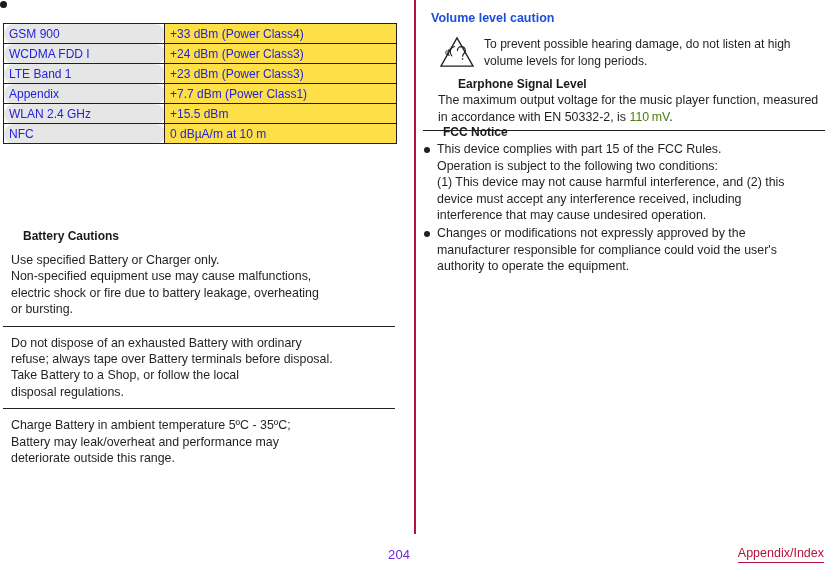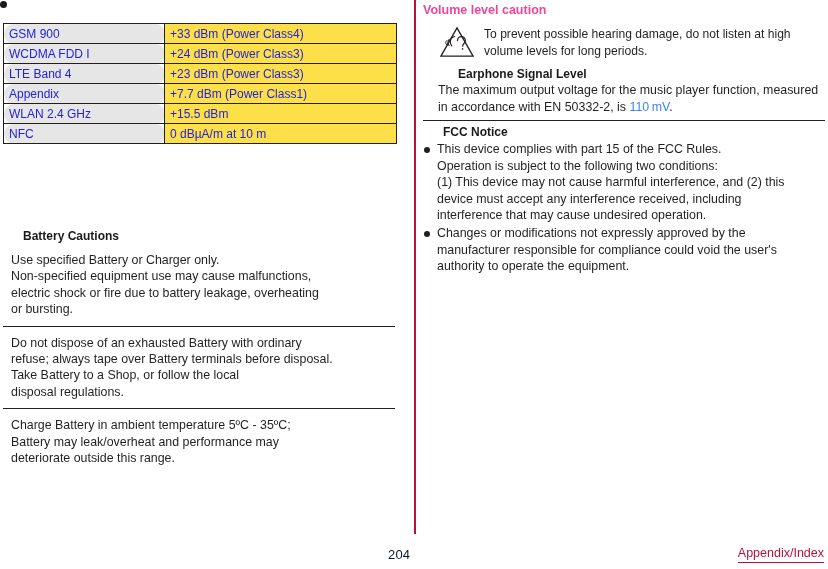"Volume level caution" .sec-head { color: #ec4899 -> #1d4ed8; margin: 0 -> 8px }
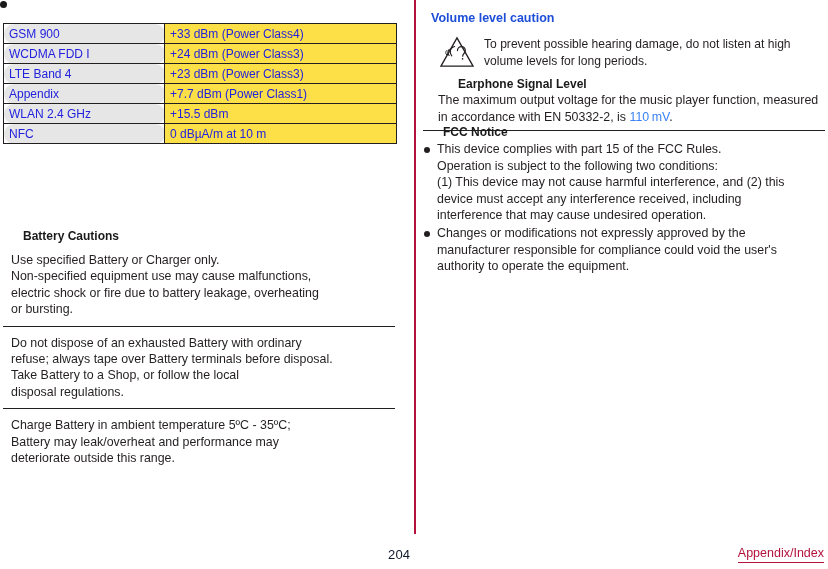"LTE Band 4" td.k { text: 4 -> 1 }
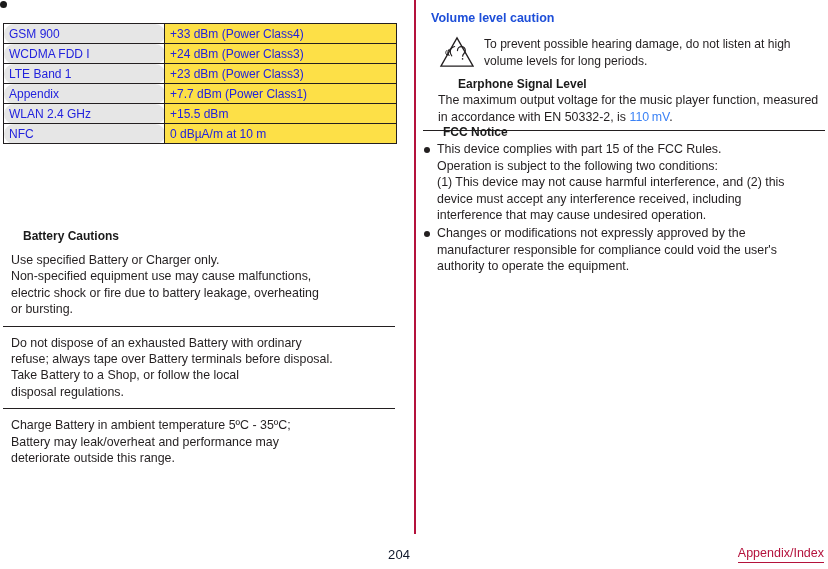"110 mV" .blue { color: #3b82f6 -> #4d7c0f }
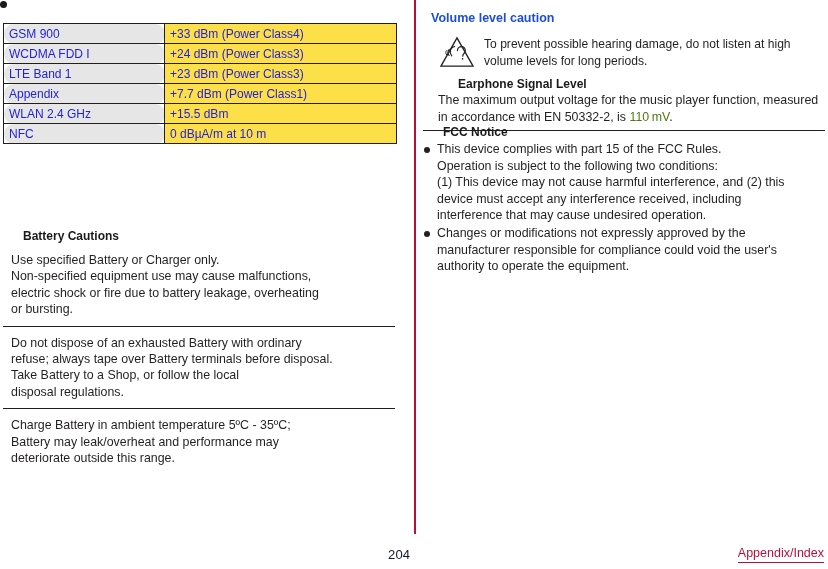"204" .page-no { color: #0f172a -> #6d28d9 }
